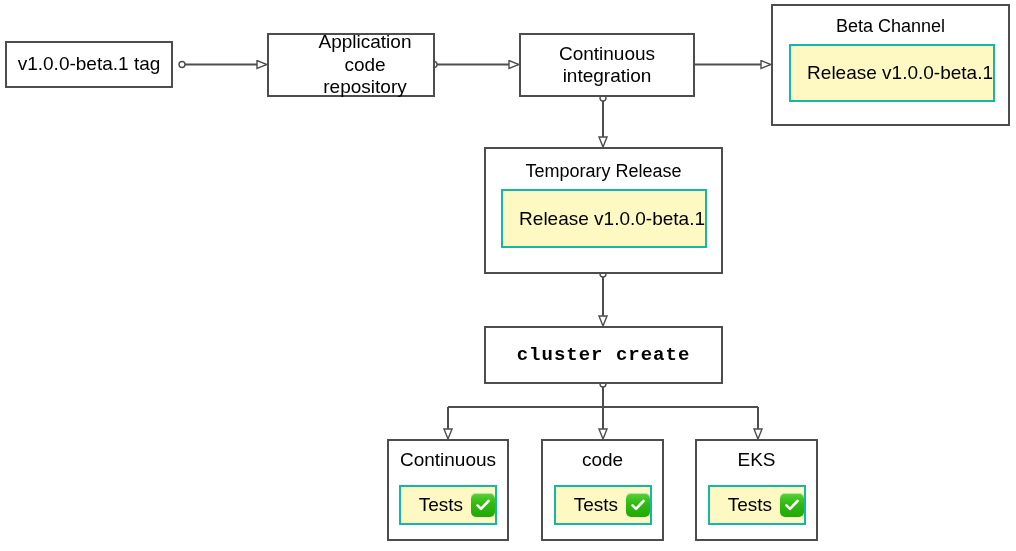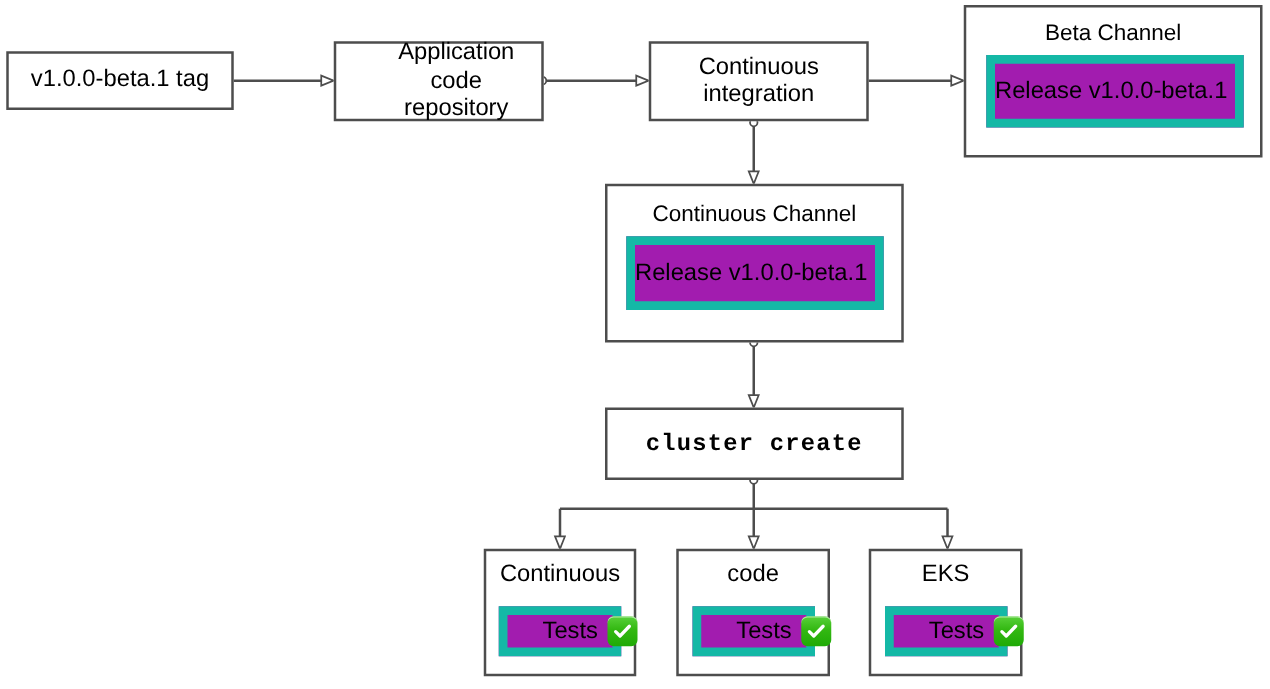"v1.0.0-beta.1 tag" div.node { width: 182px -> 168px }
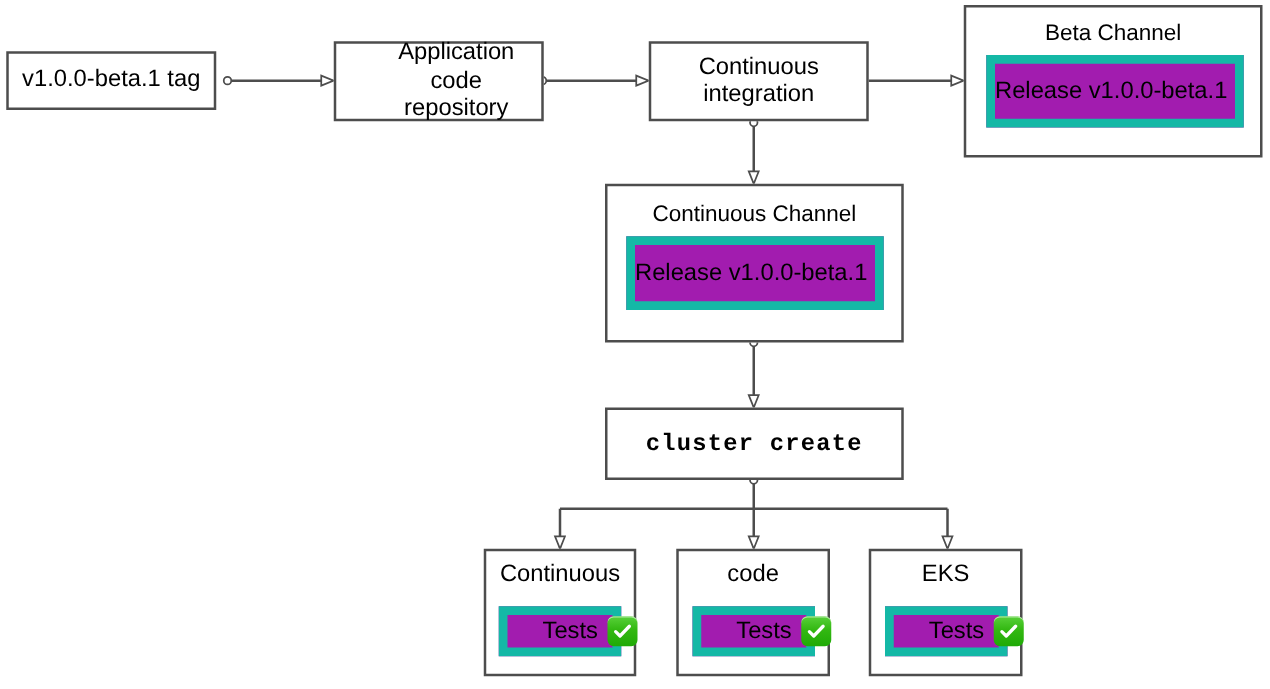"Release v1.0.0-beta.1" .inner { background: #a21caf -> #fef9c3; border: 7px solid #14b8a6 -> 2px solid #14b8a6; justify-content: flex-start -> flex-end }
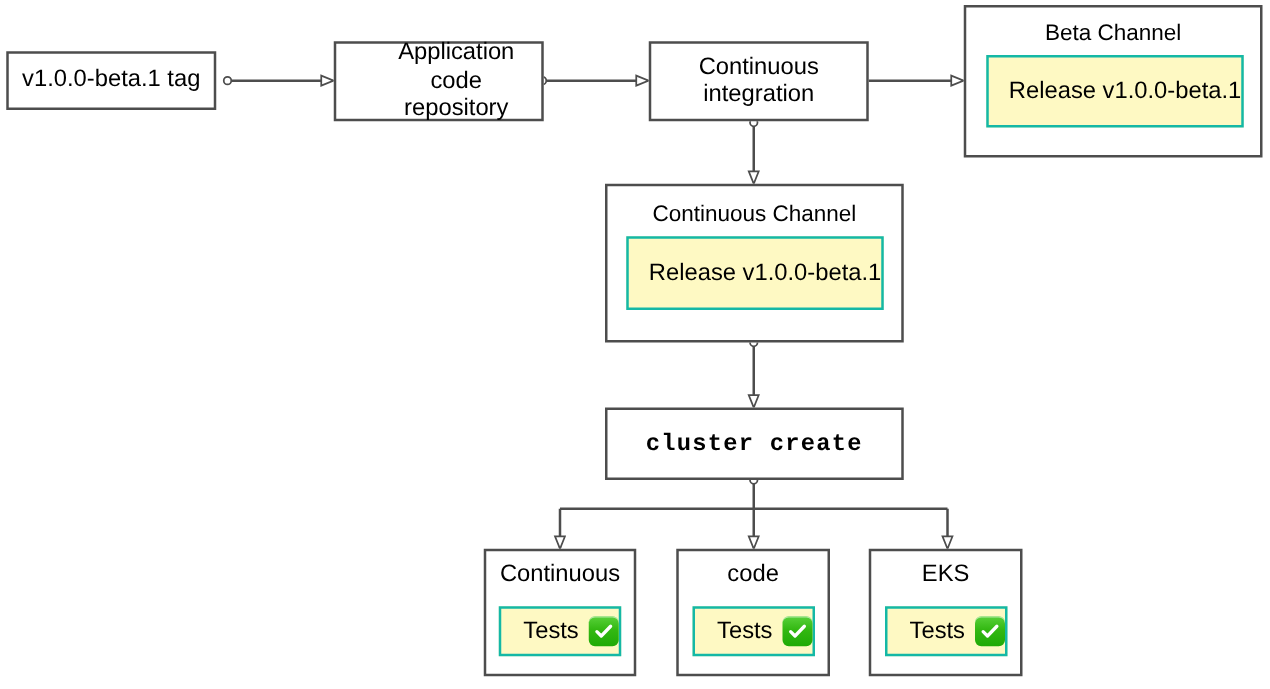"Continuous Channel" span.grp-title { text: Continuous Channel -> Temporary Release }
